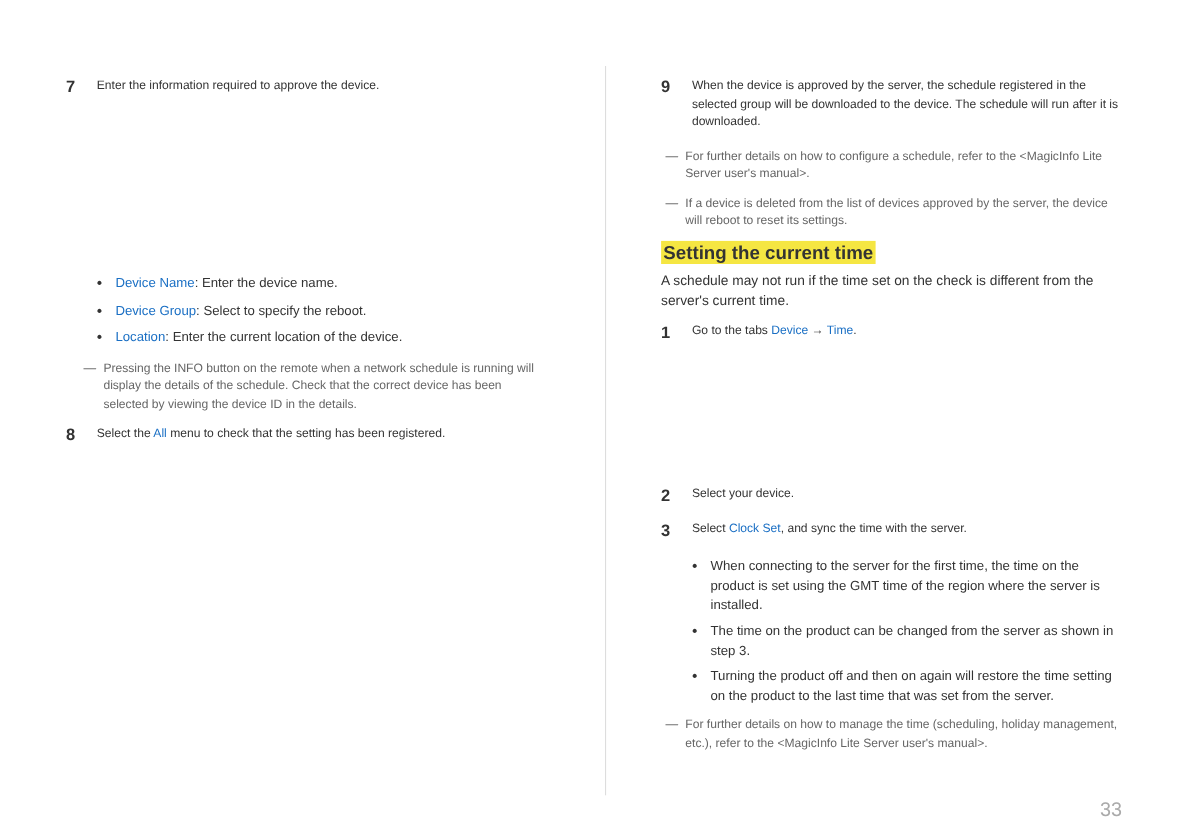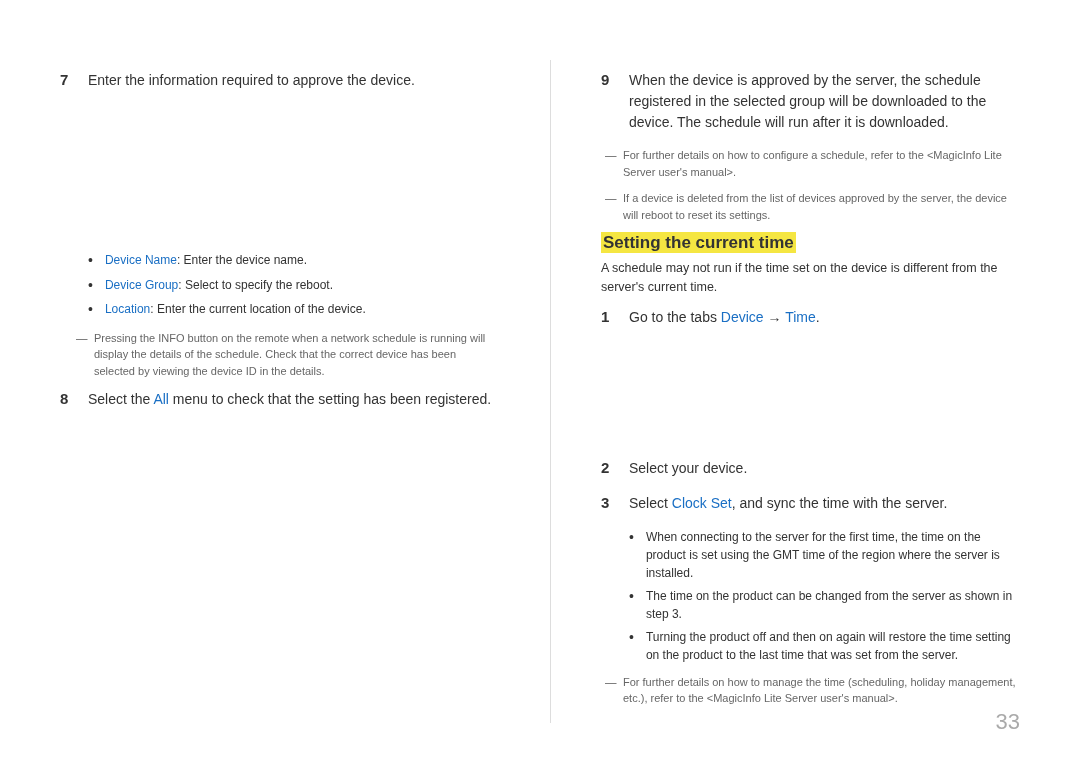"Enter the information required to" .step-content { font-size: 14px -> 11px }
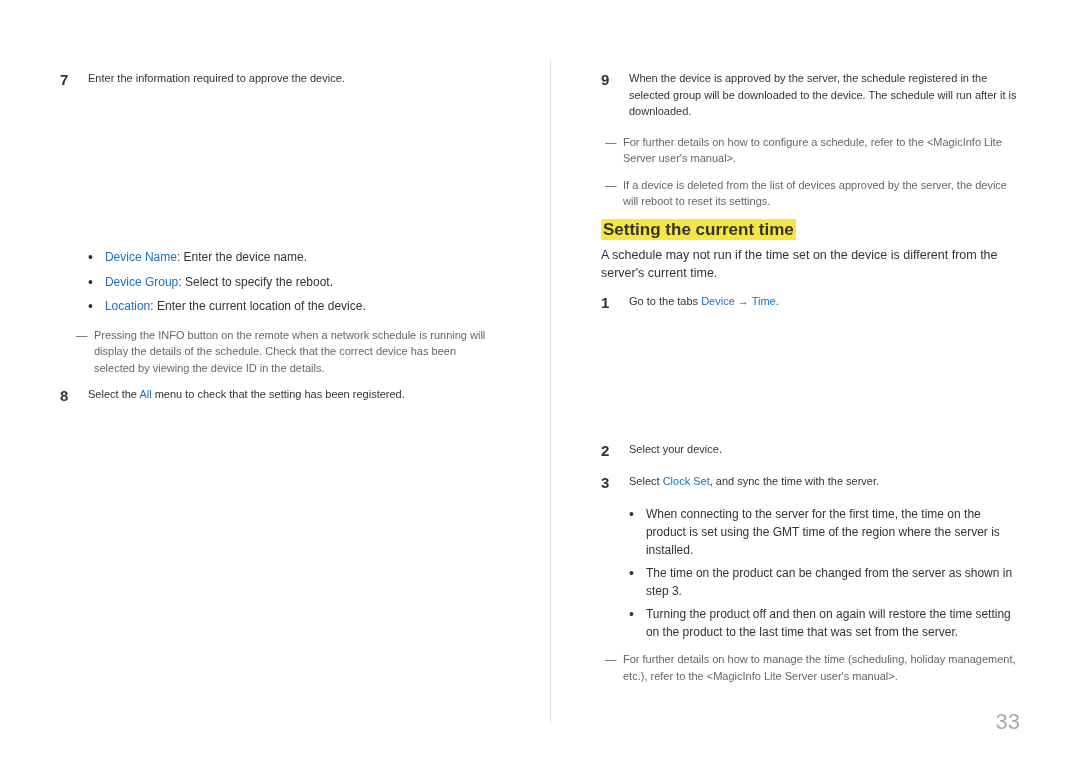"A schedule may not run" p { text: device -> check }
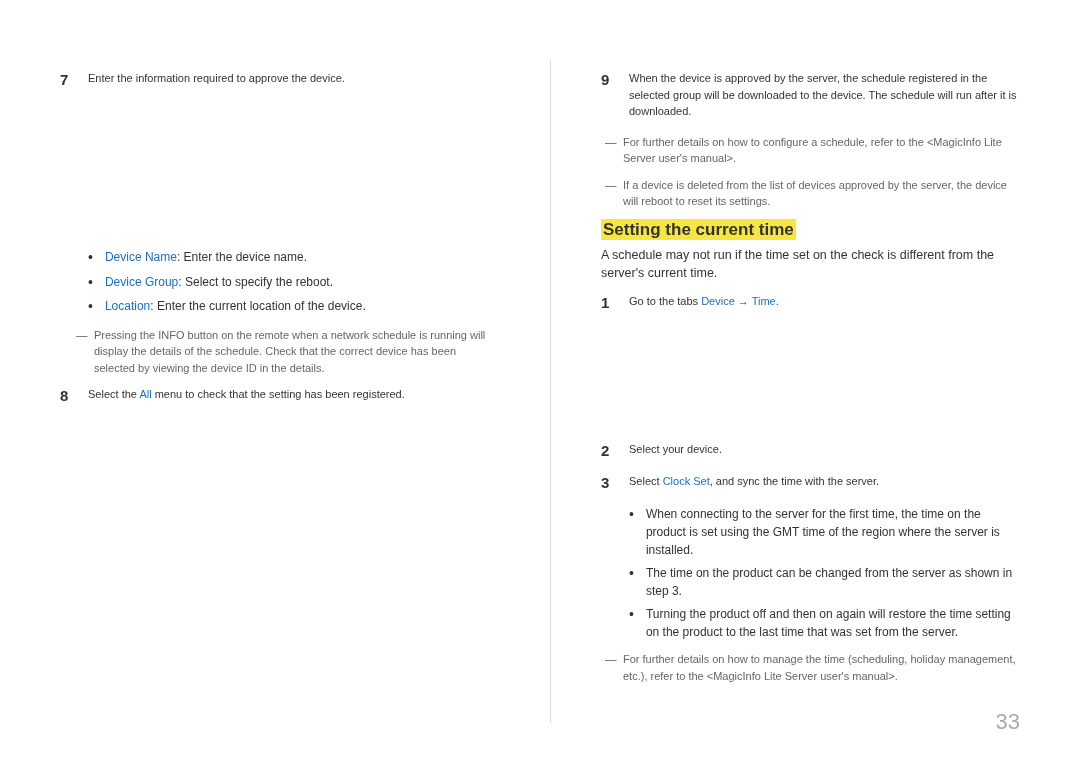"33" .page-number { bottom: 28px -> 16px; font-size: 22px -> 18px }
